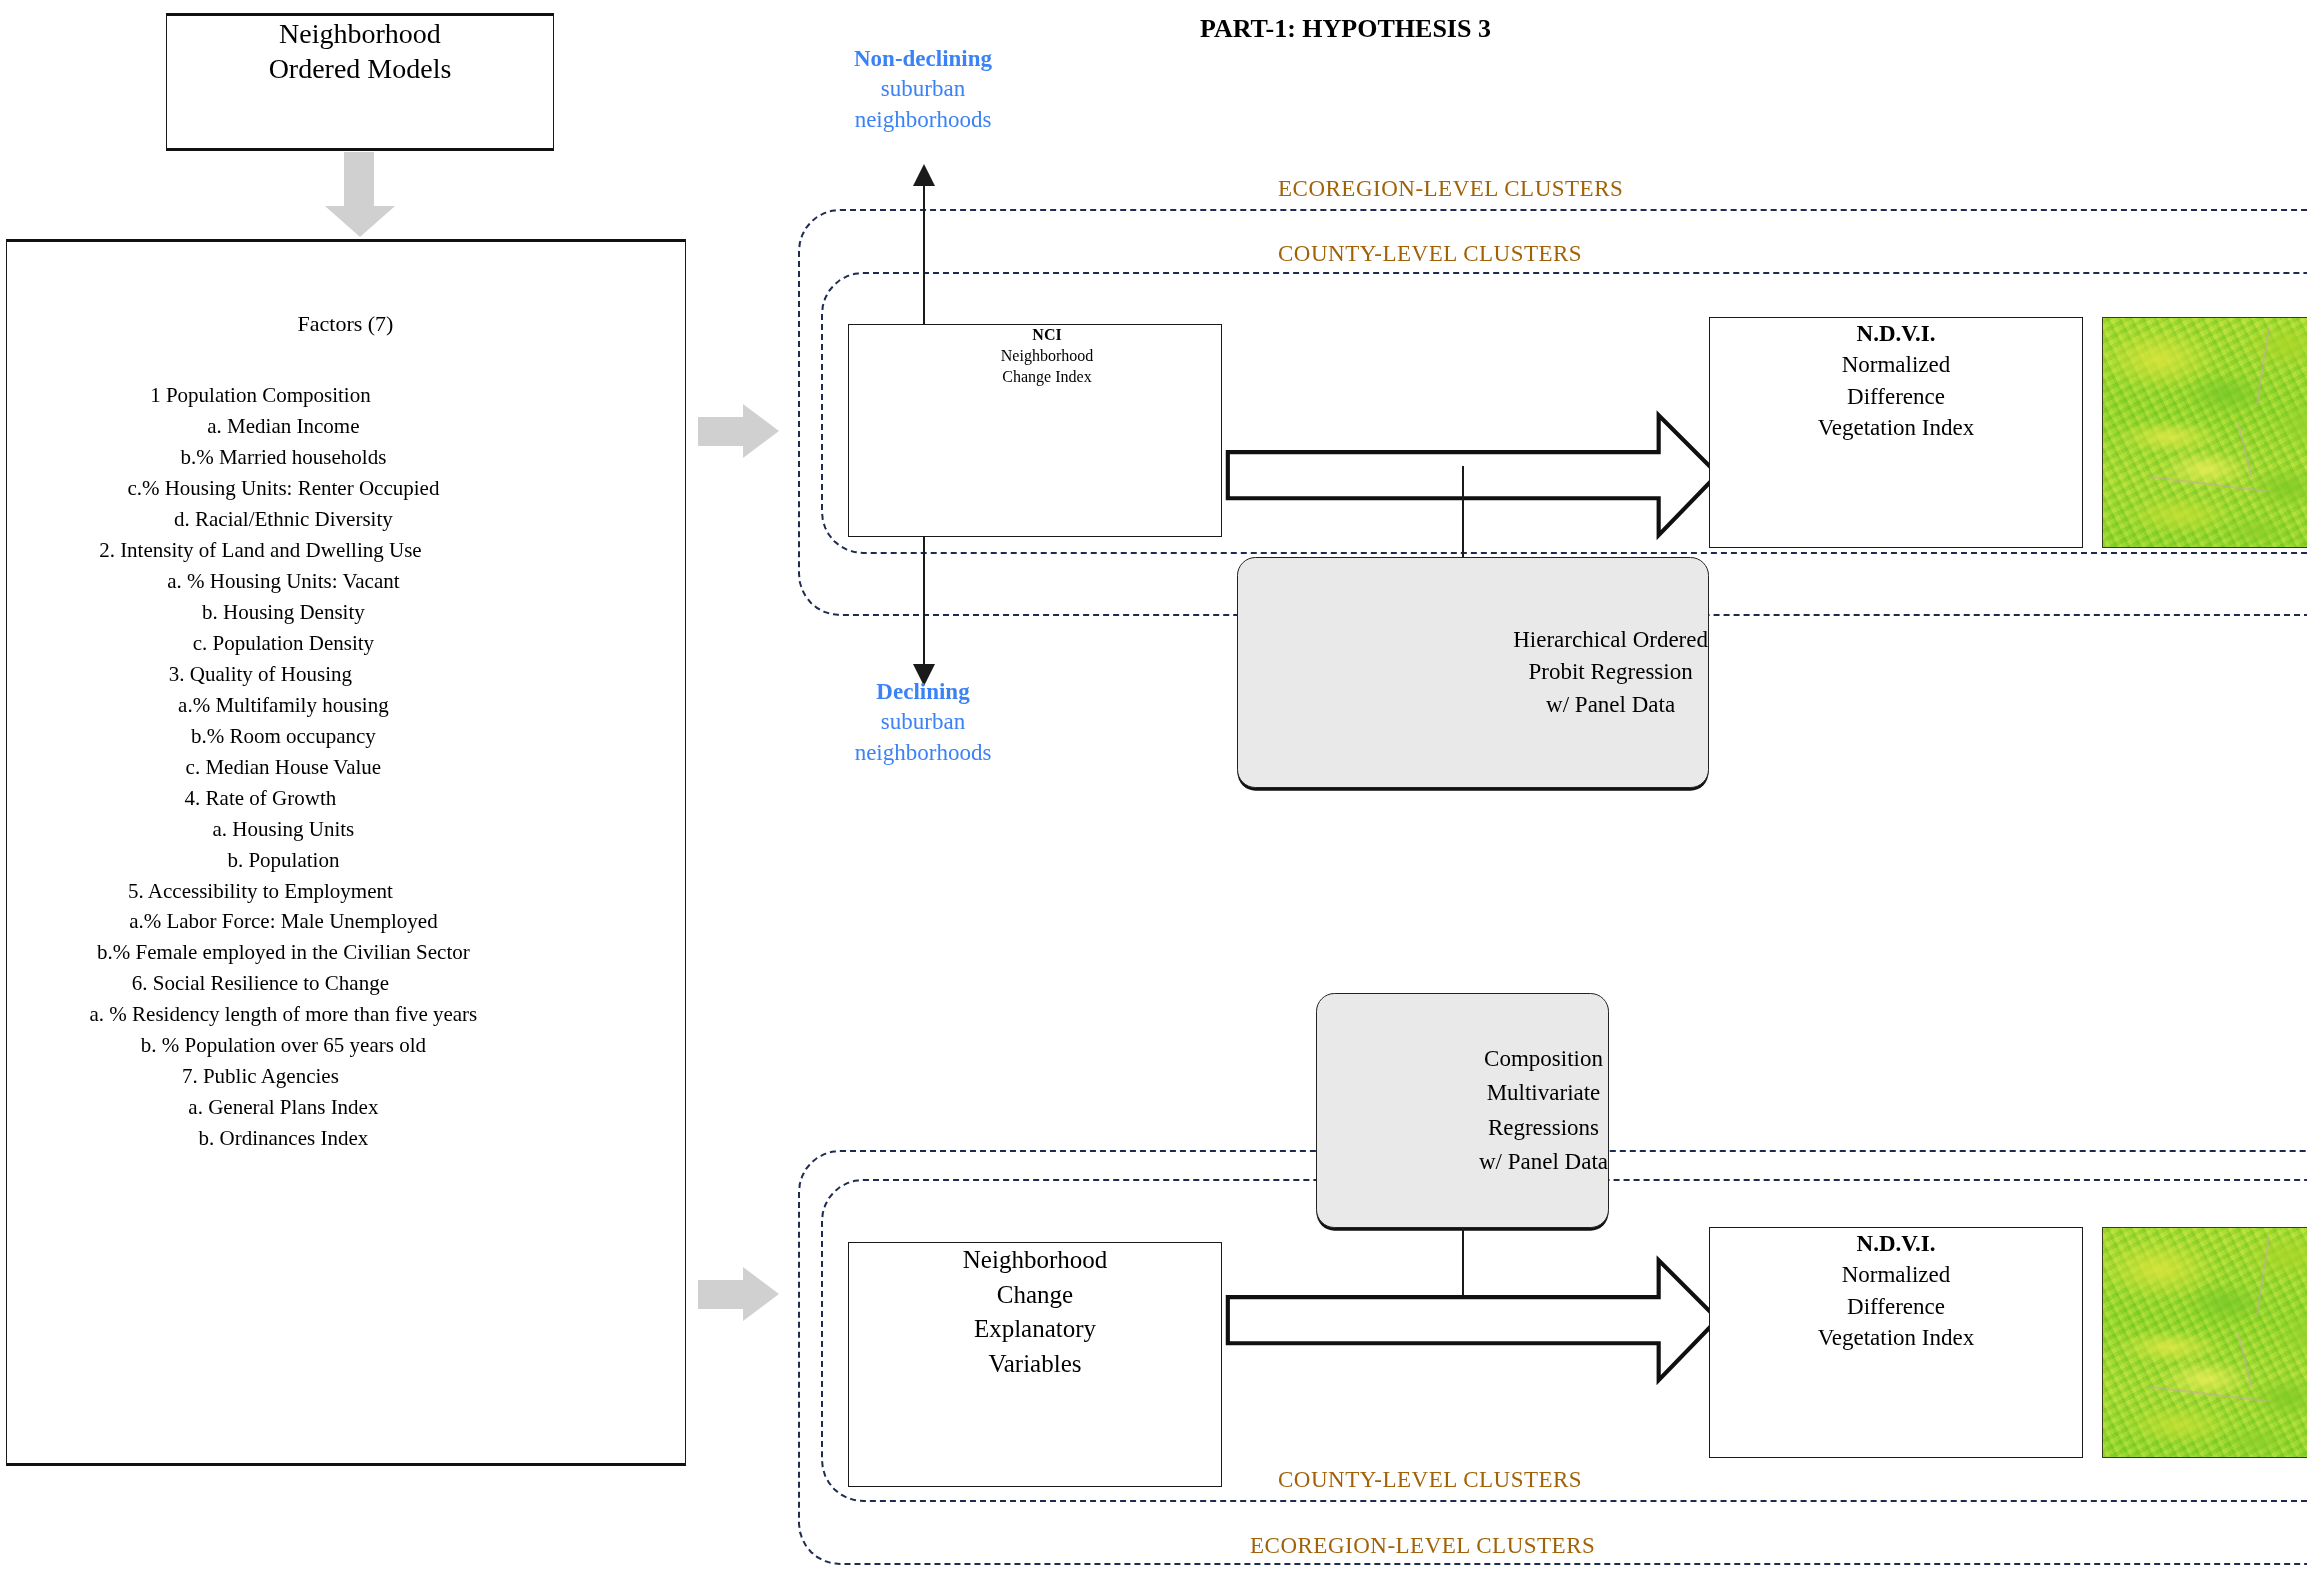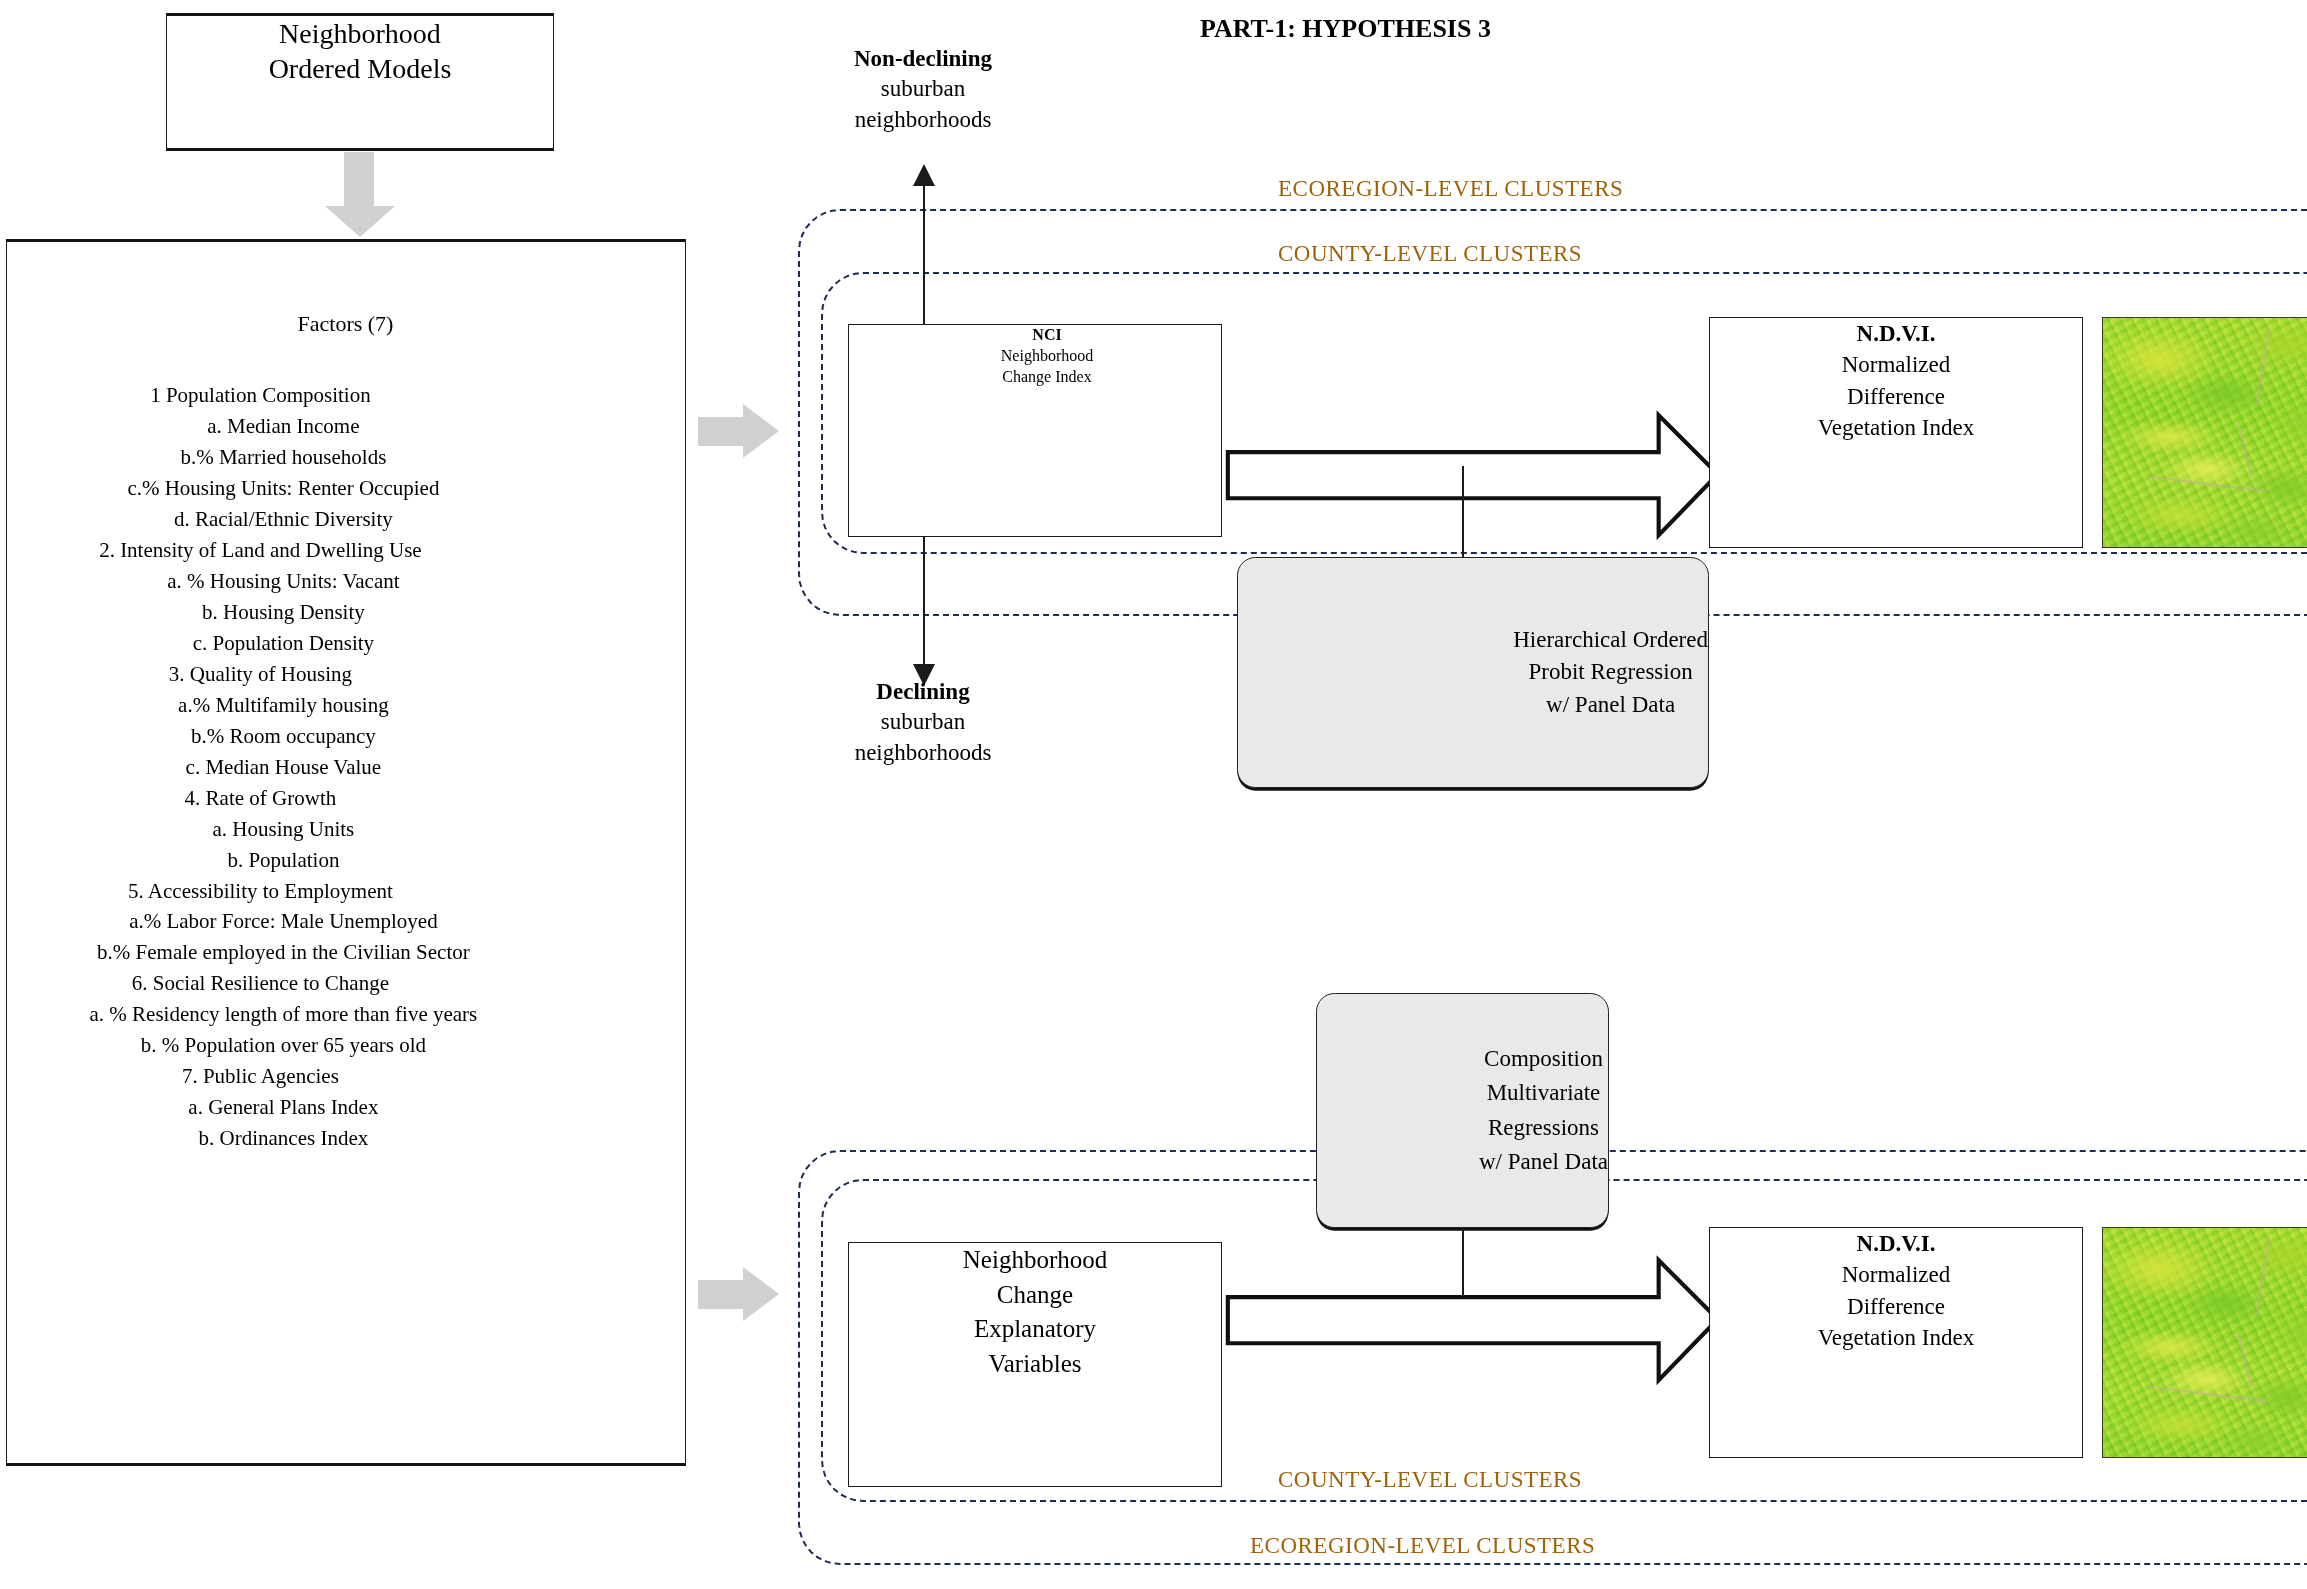"Non-declining" .textblock { color: #000000 -> #3b82f6 }
